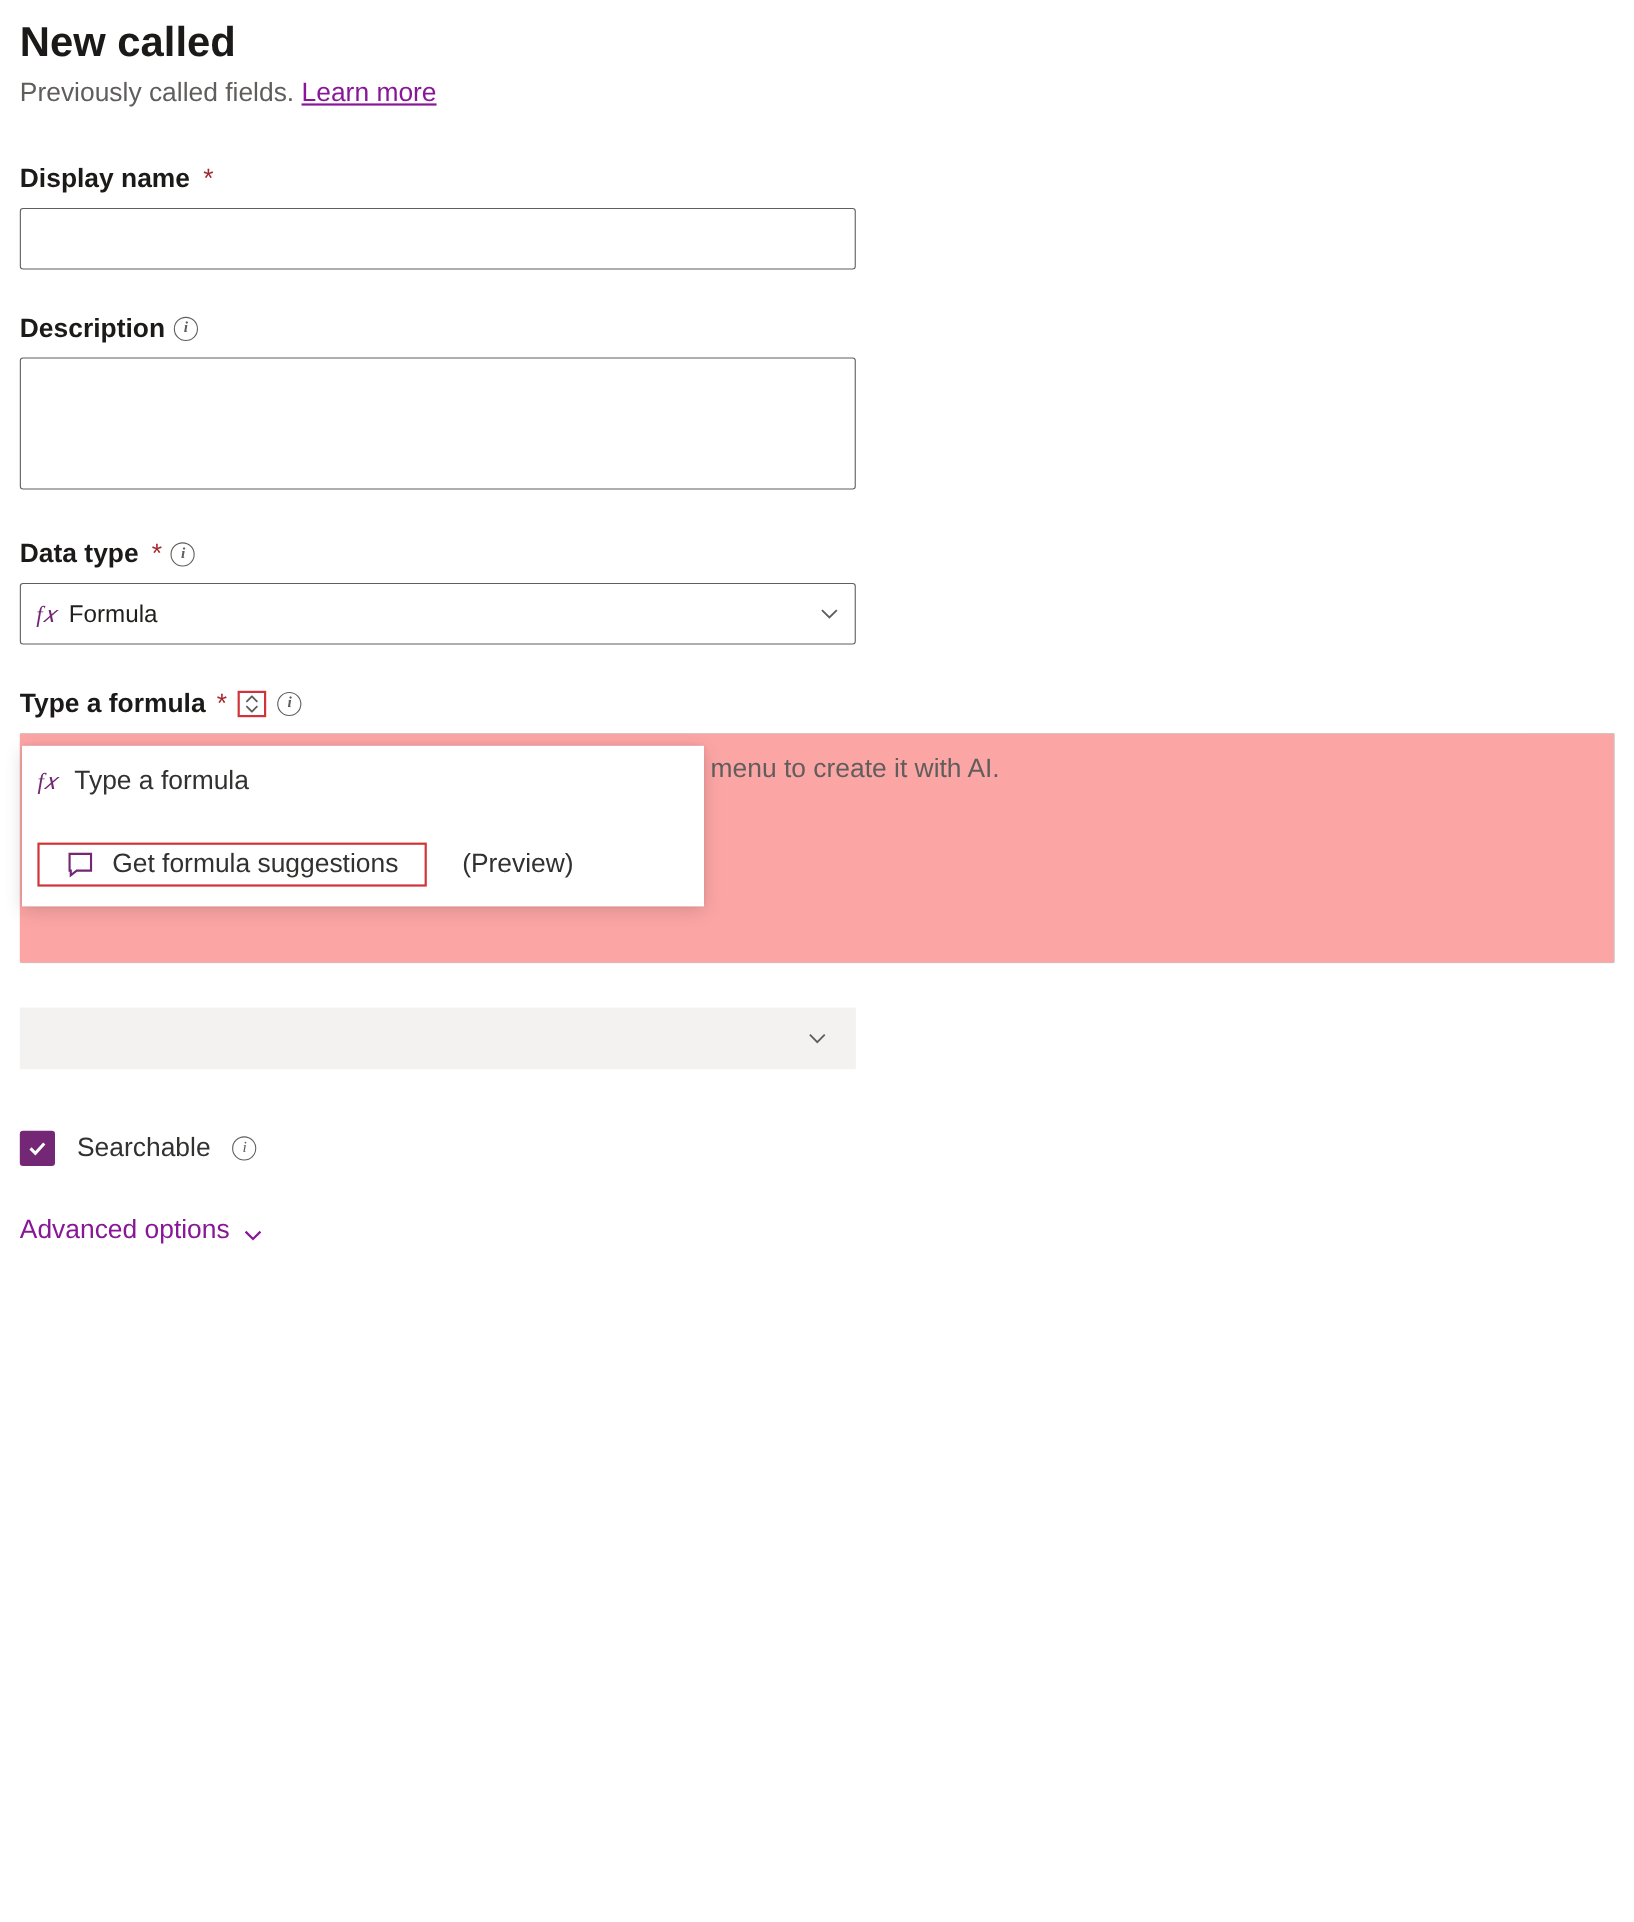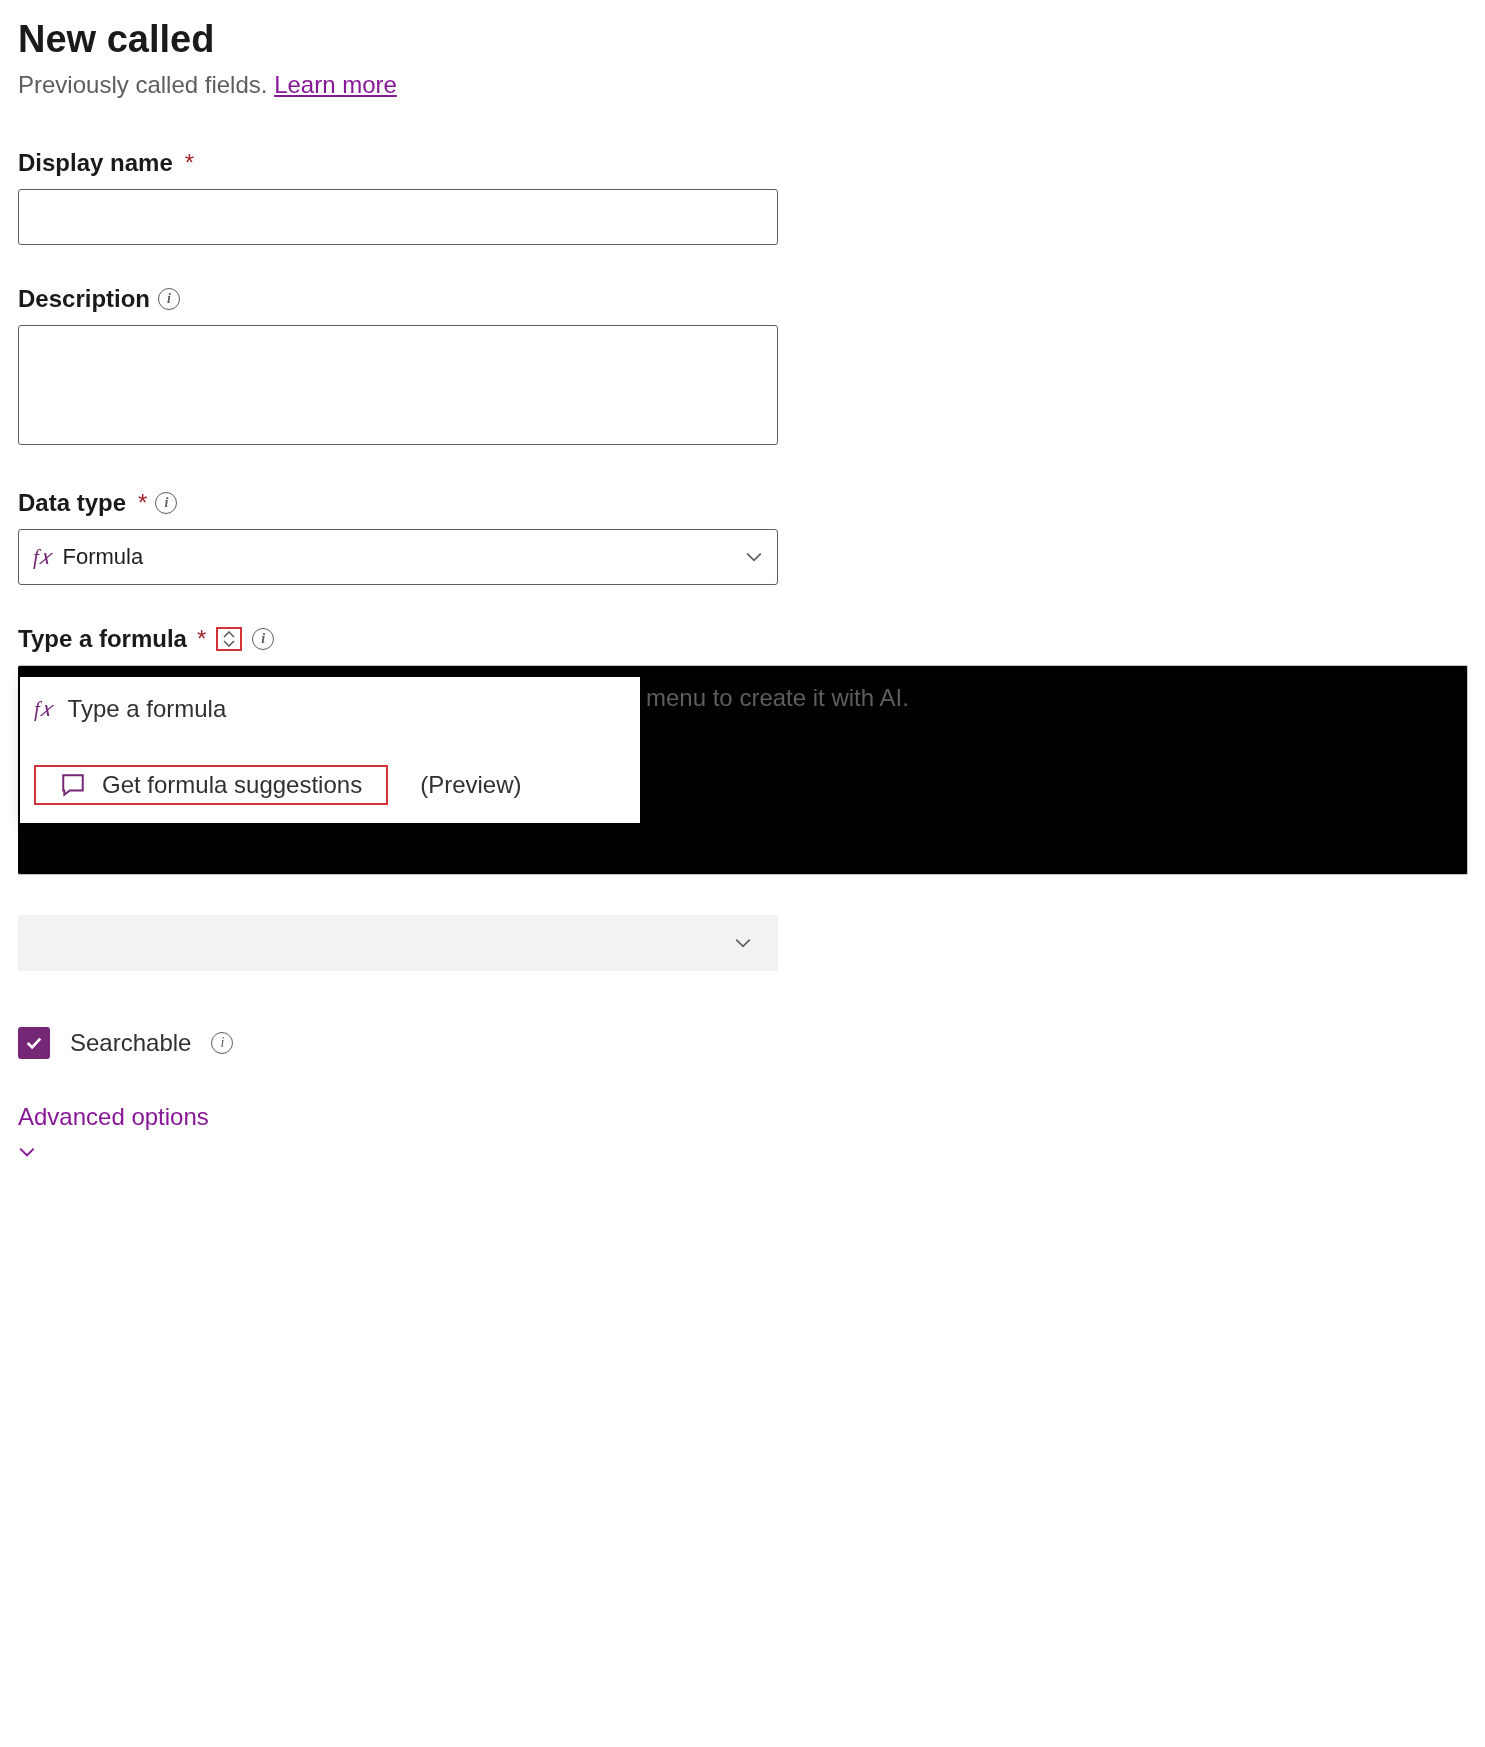"menu to create it with" .formula-area { background: #000000 -> #fca5a5 }
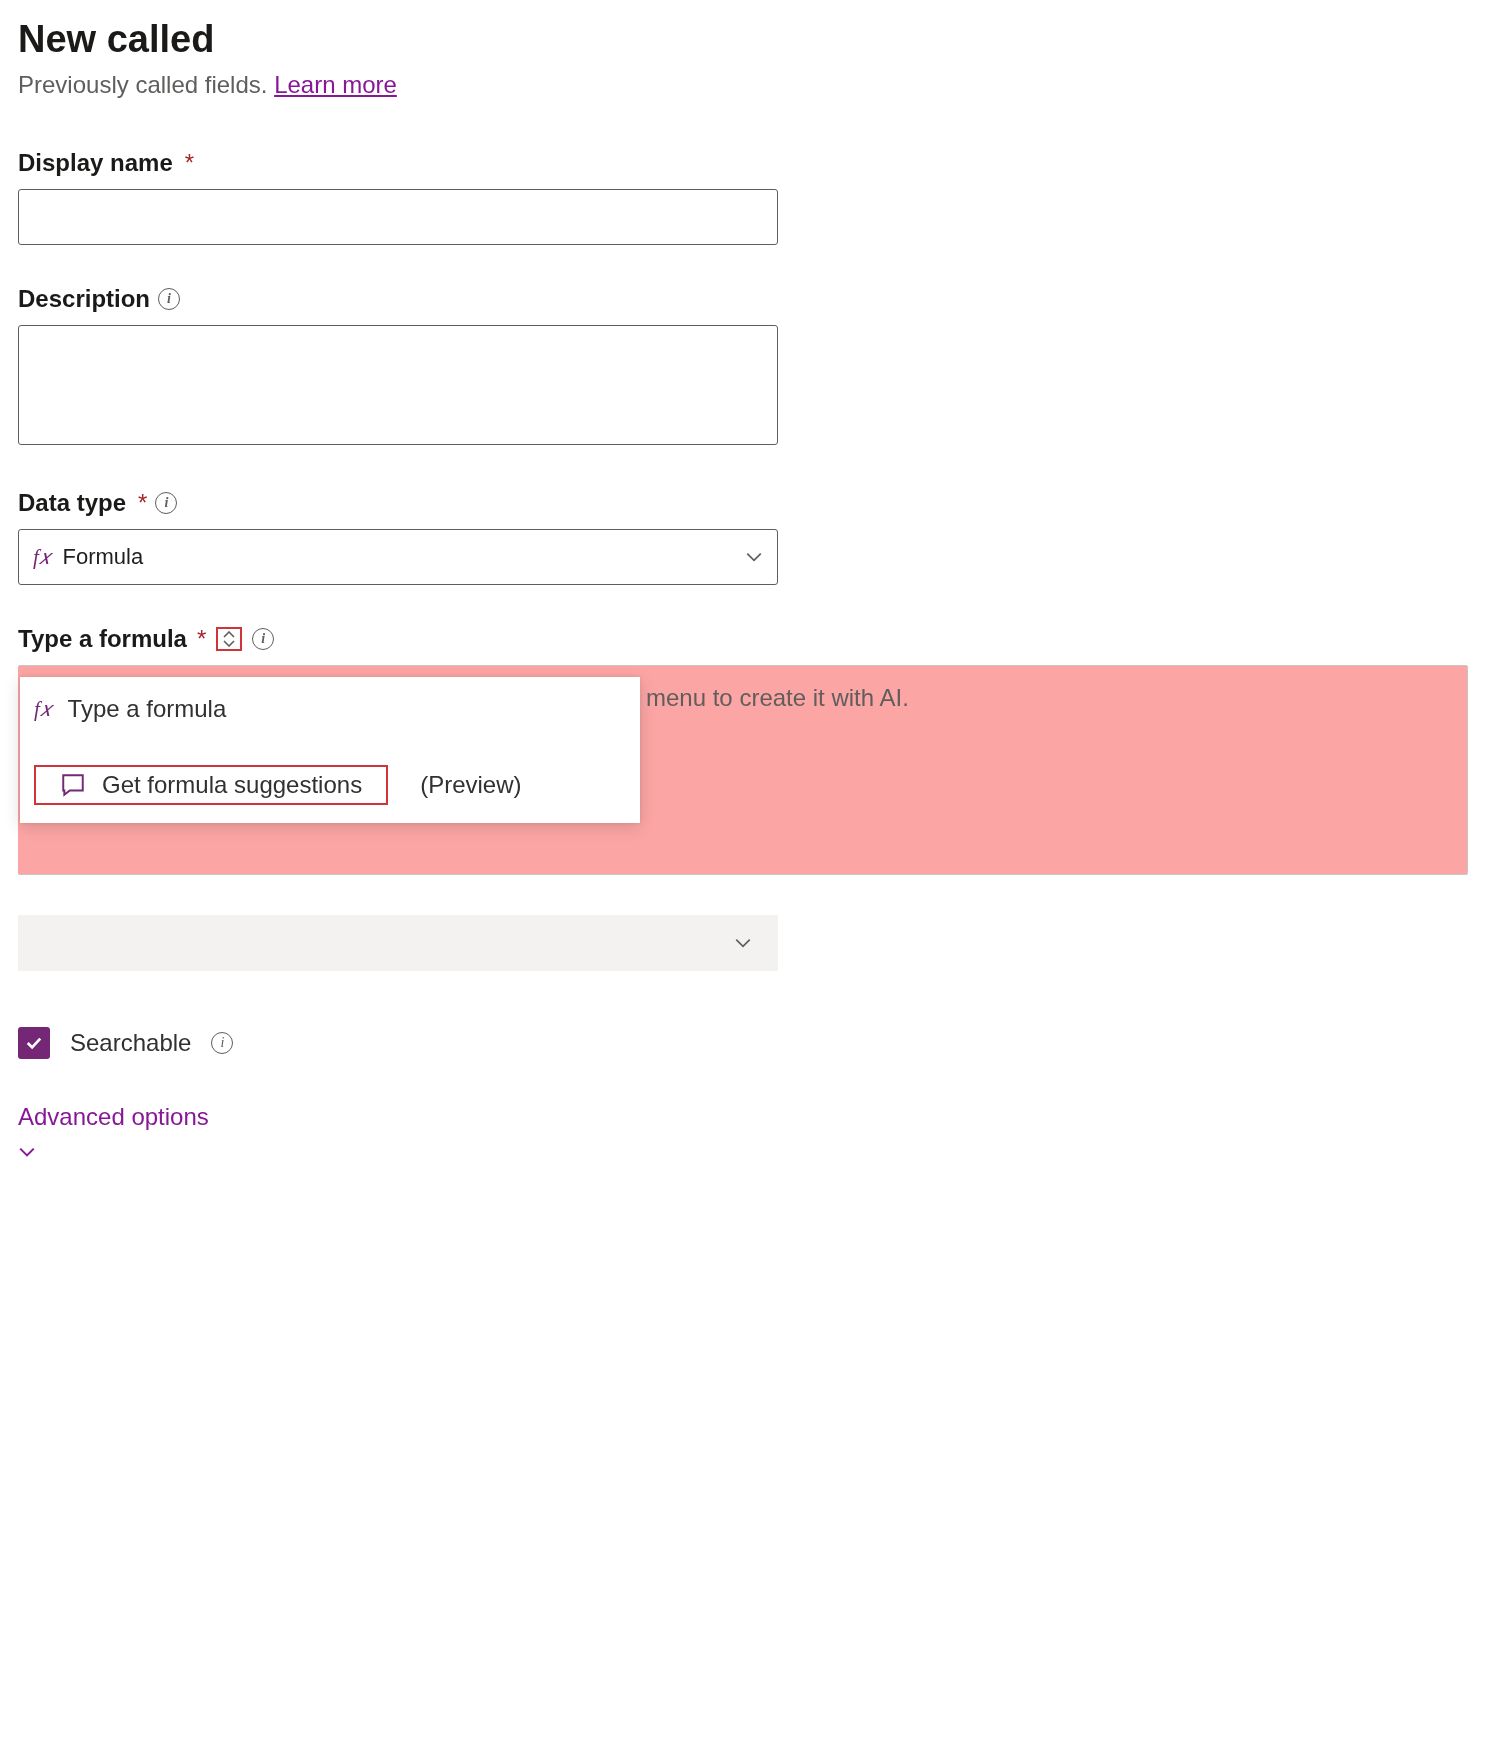"Advanced options" .advanced-link { align-items: flex-start -> flex-end; flex-direction: column -> none }
